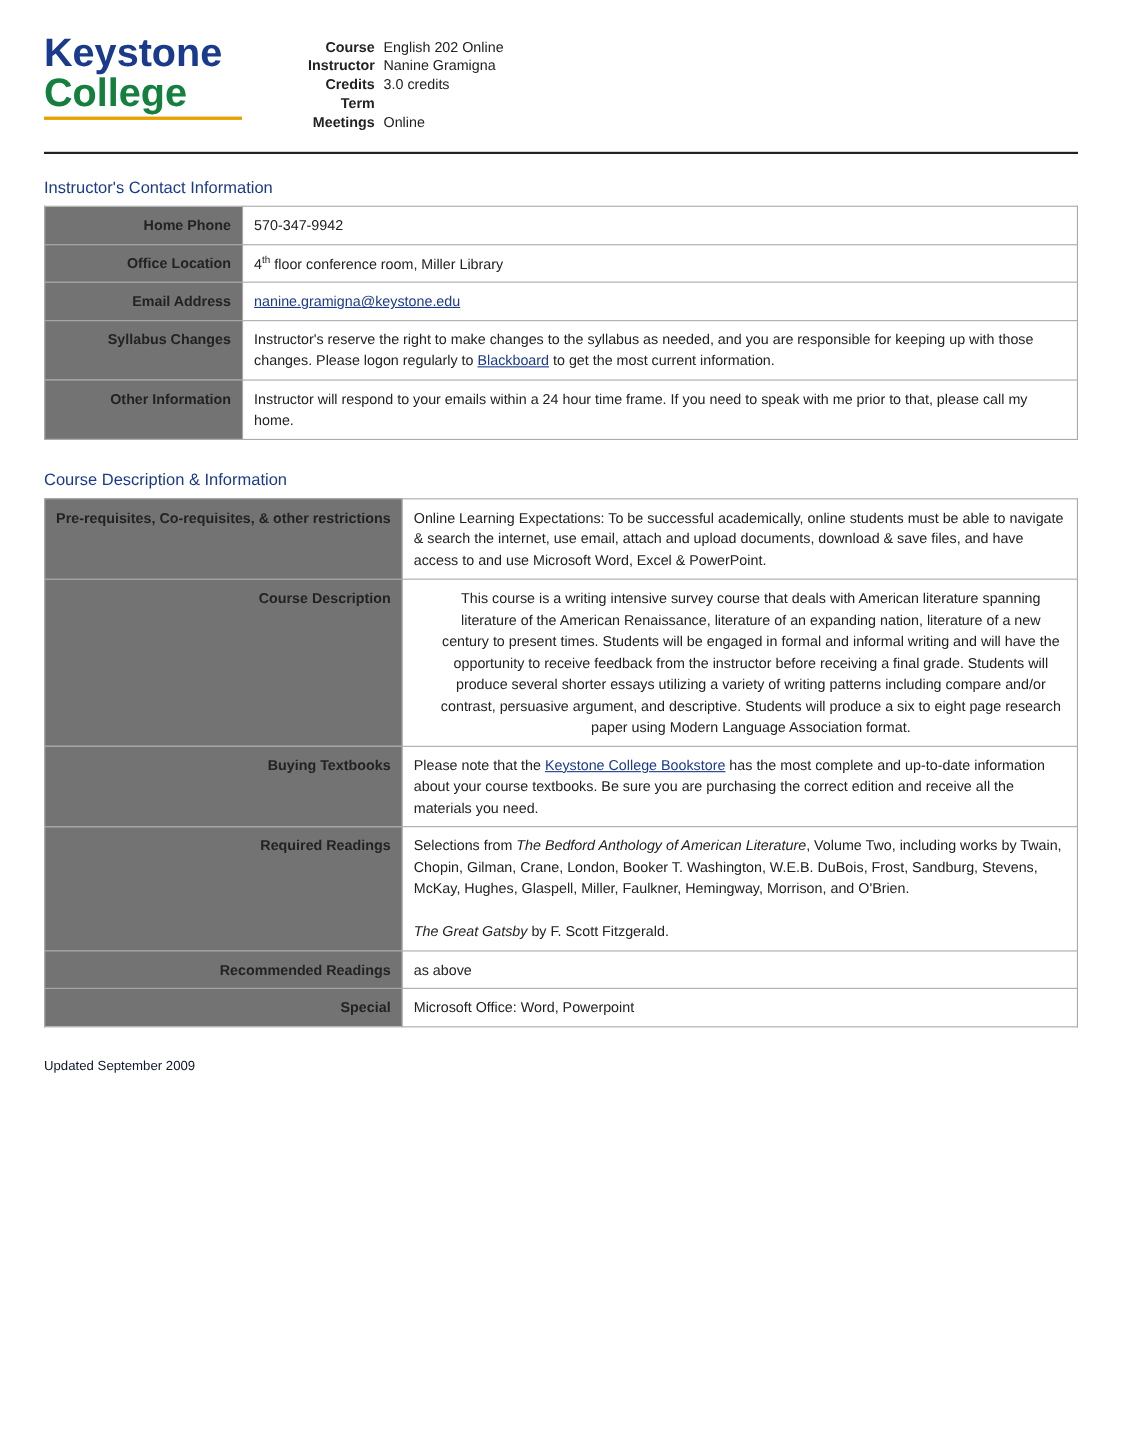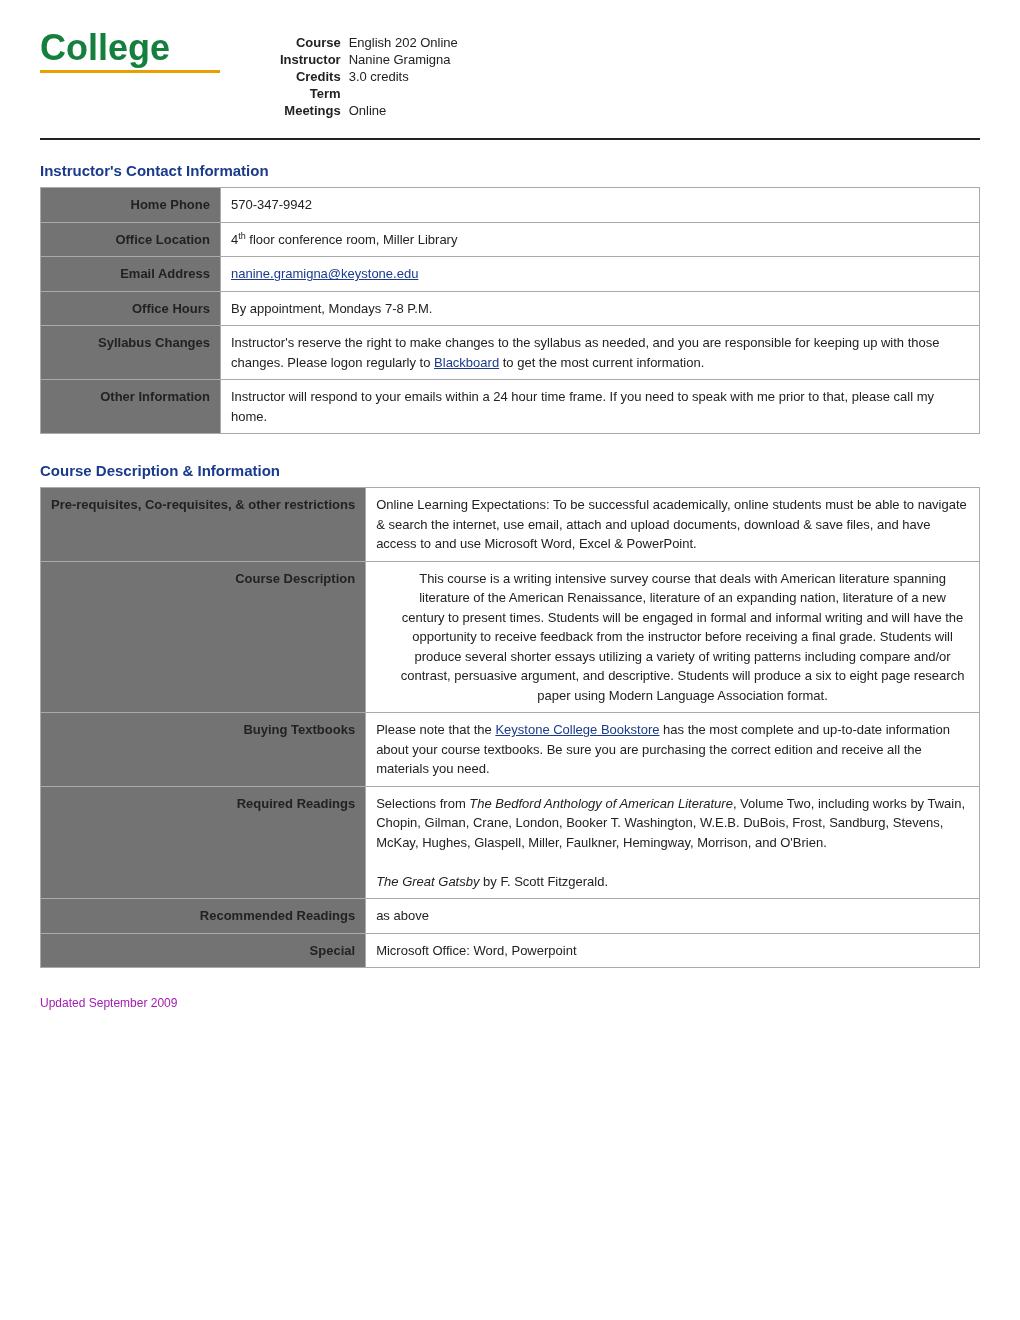"Keystone" span.logo-keystone { html: none -> <span>Keystone</span> }
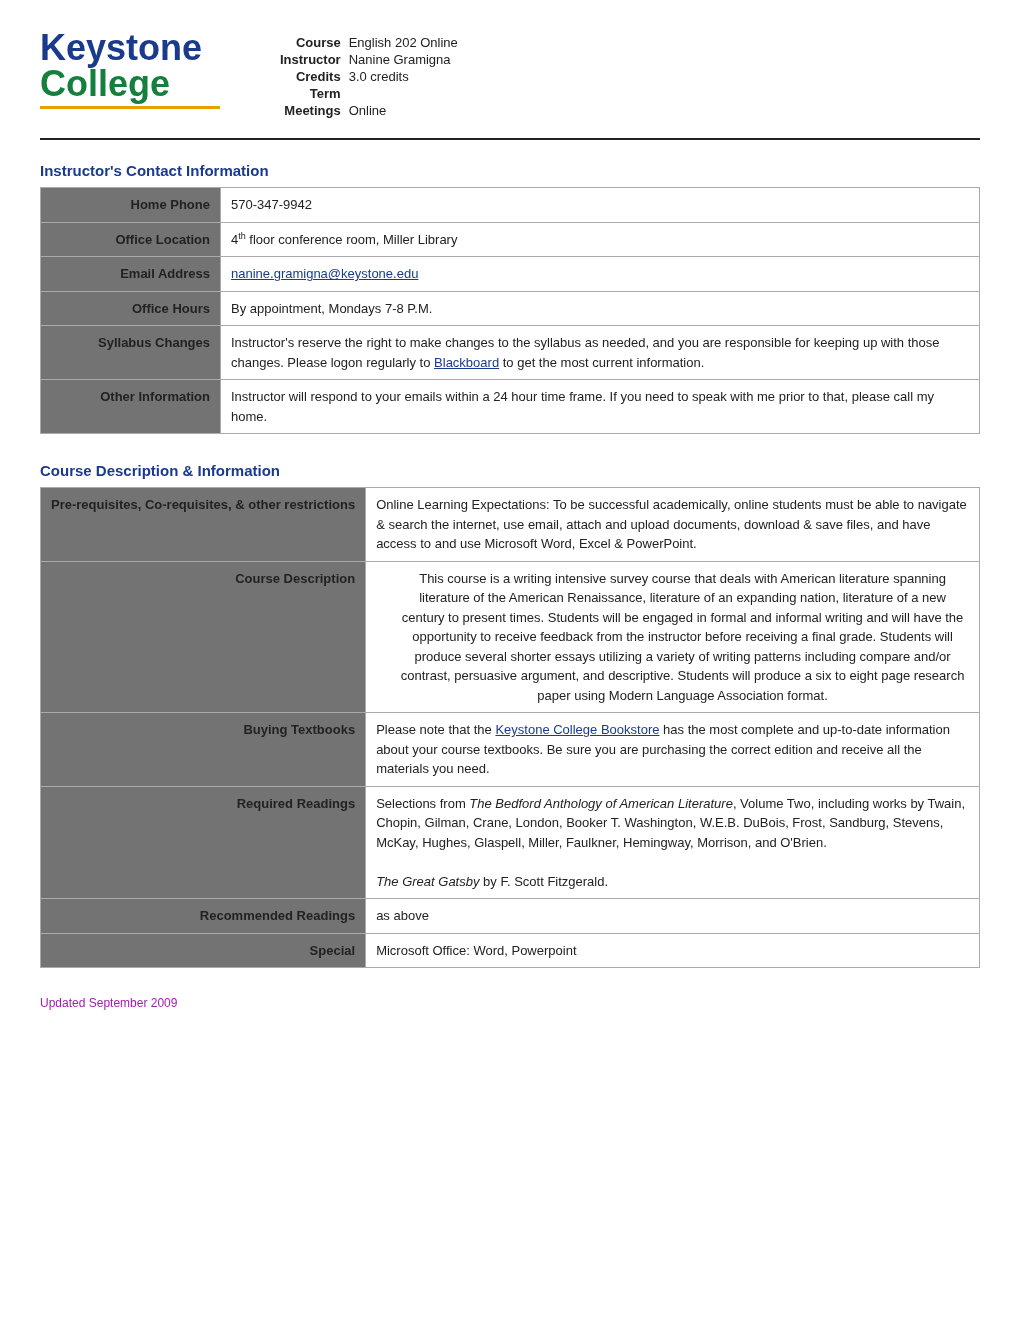"Instructor's Contact Information" .section-heading { font-weight: bold -> normal }
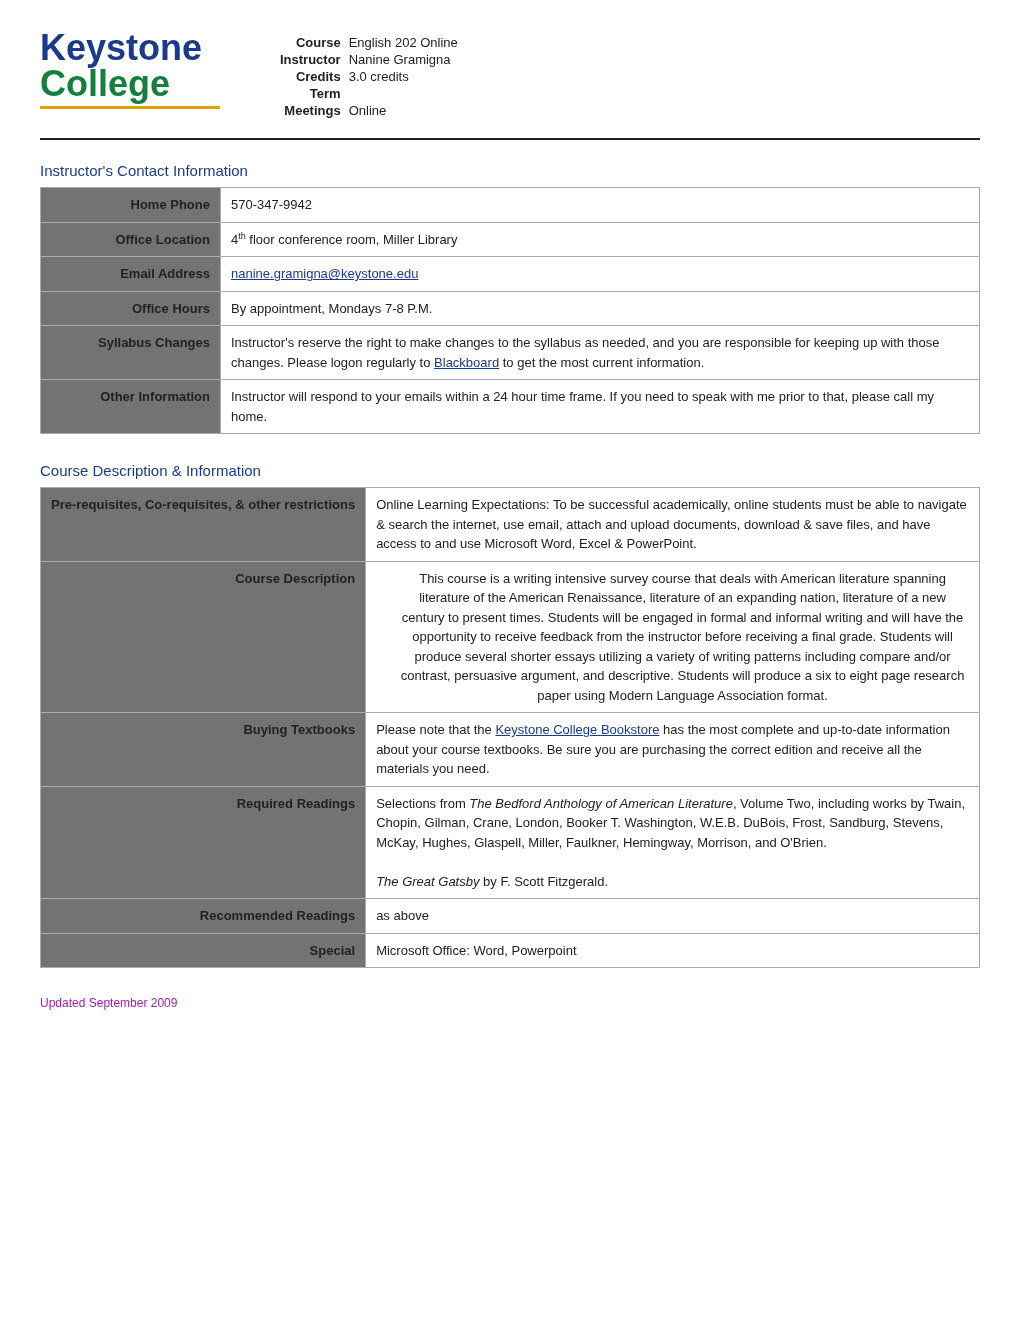"Office Hours" tr { html: <tr> <td>Office Hours</td> <td>By appointment, Mondays 7-8 P.M.</td> </tr> -> none }
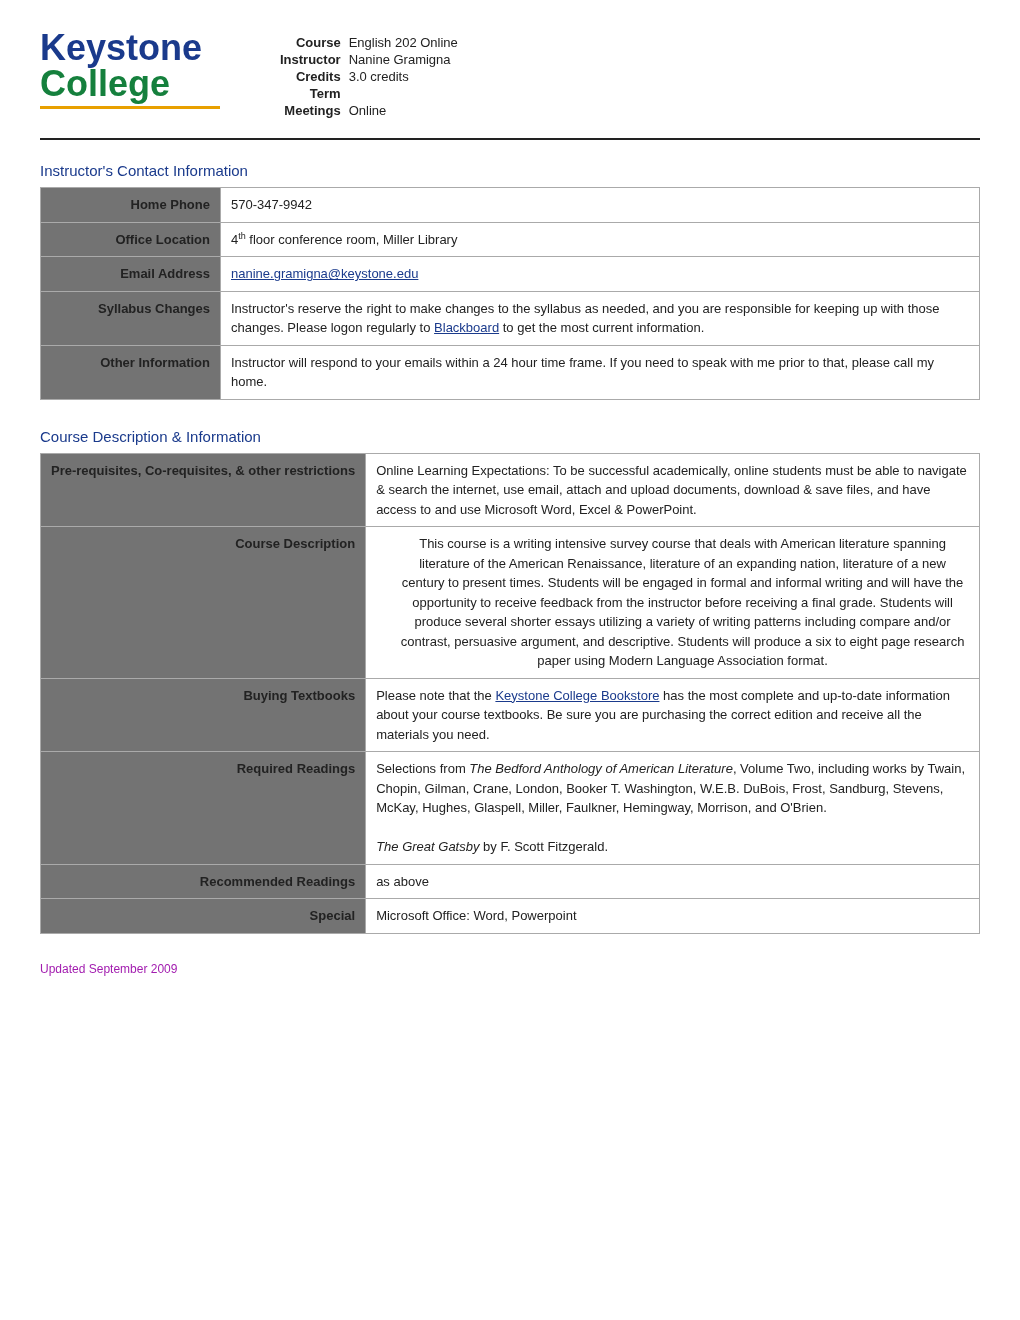"Updated September 2009" .footer { color: #a21caf -> #0f172a }
